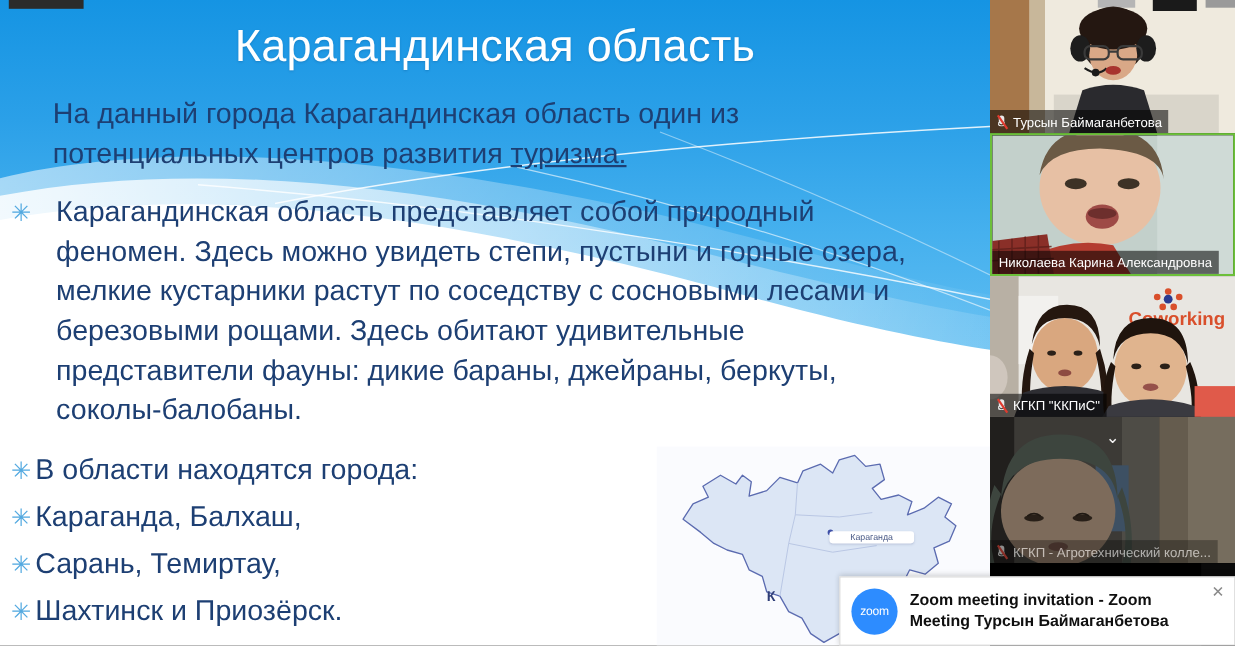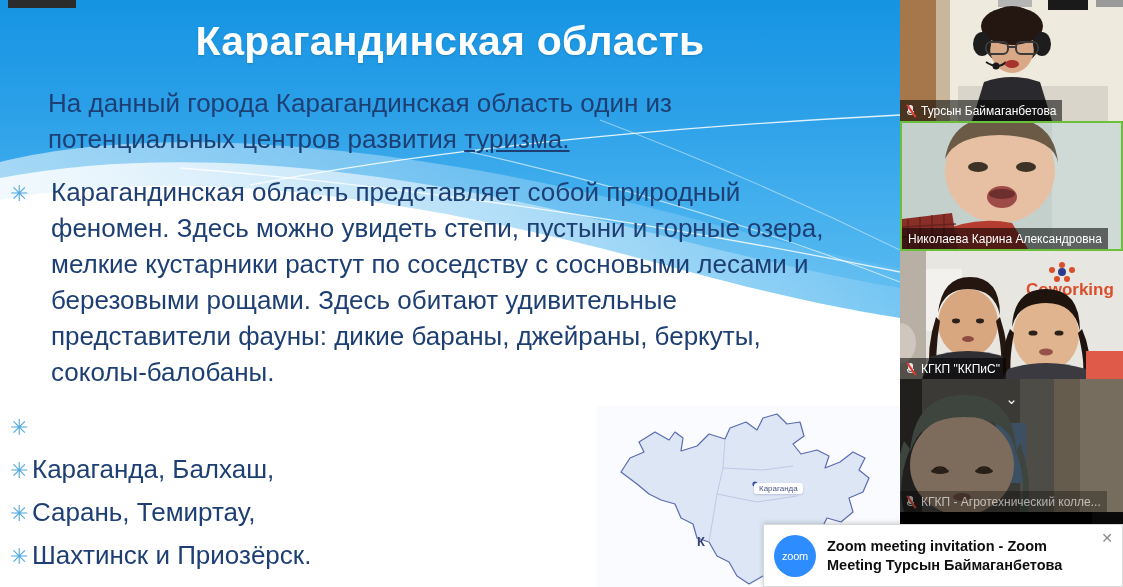"Карагандинская область" #slide-title { font-weight: 700 -> 400 }
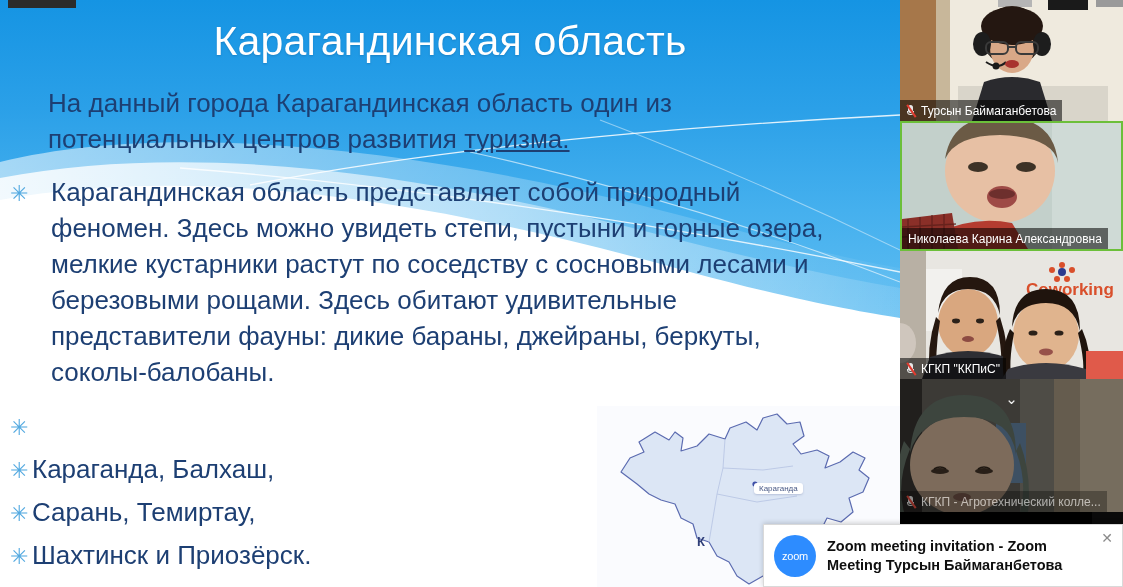"В области находятся города:" div.btext { html: none -> <div>В области находятся города:</div> }
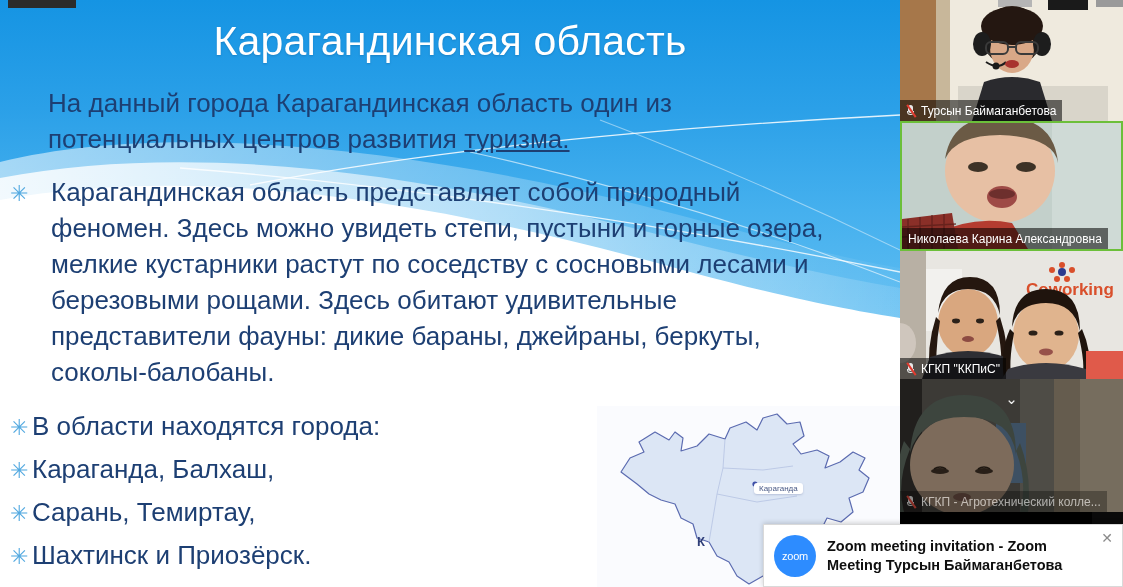"Караганда" .map-city-label { padding: 1px 5px -> 1px 19px }
